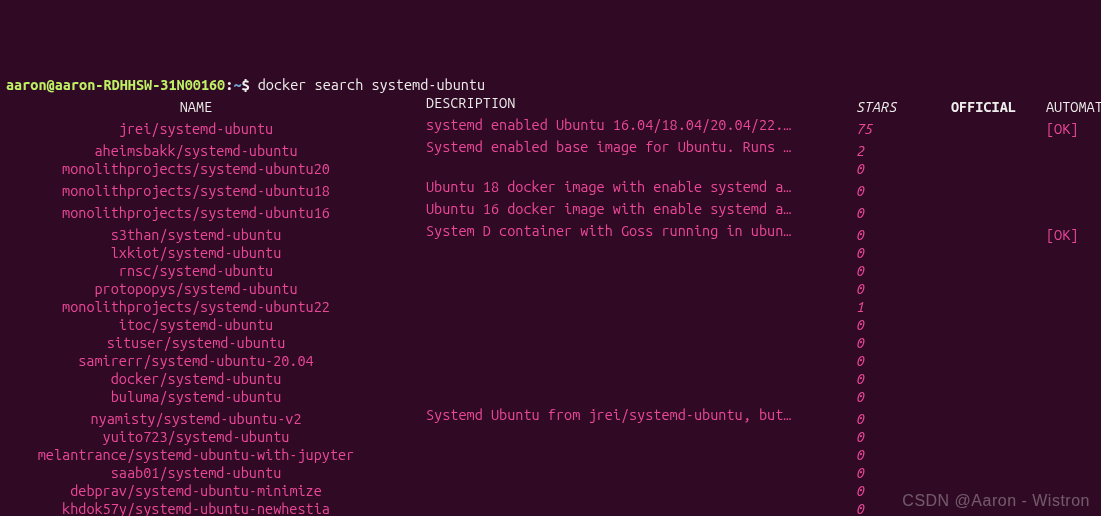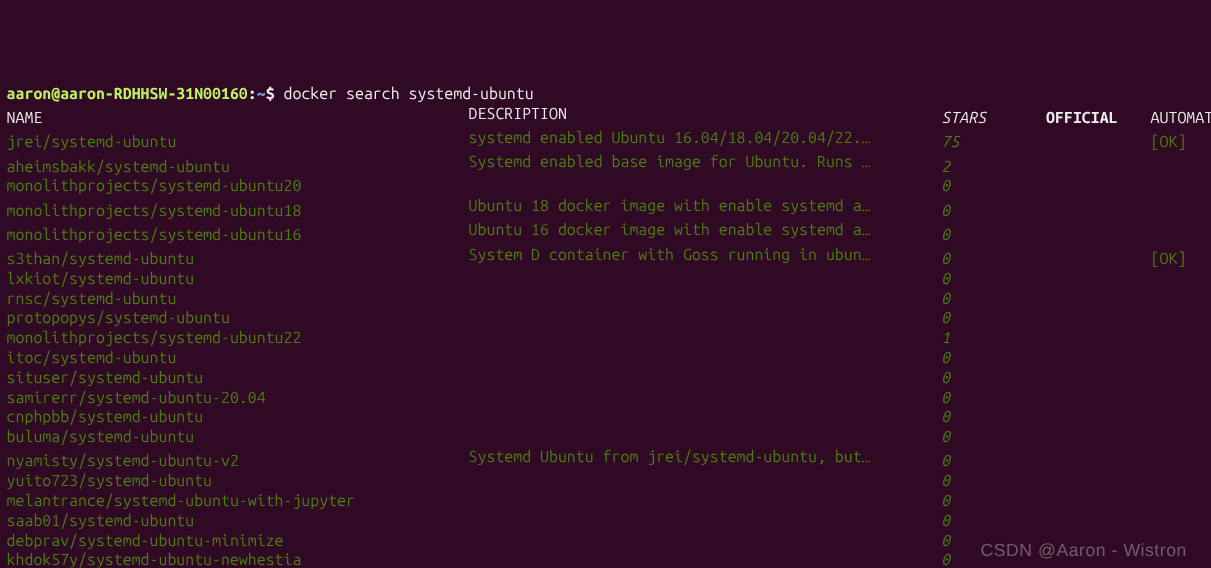"NAME" .col-name { text-align: none -> center }
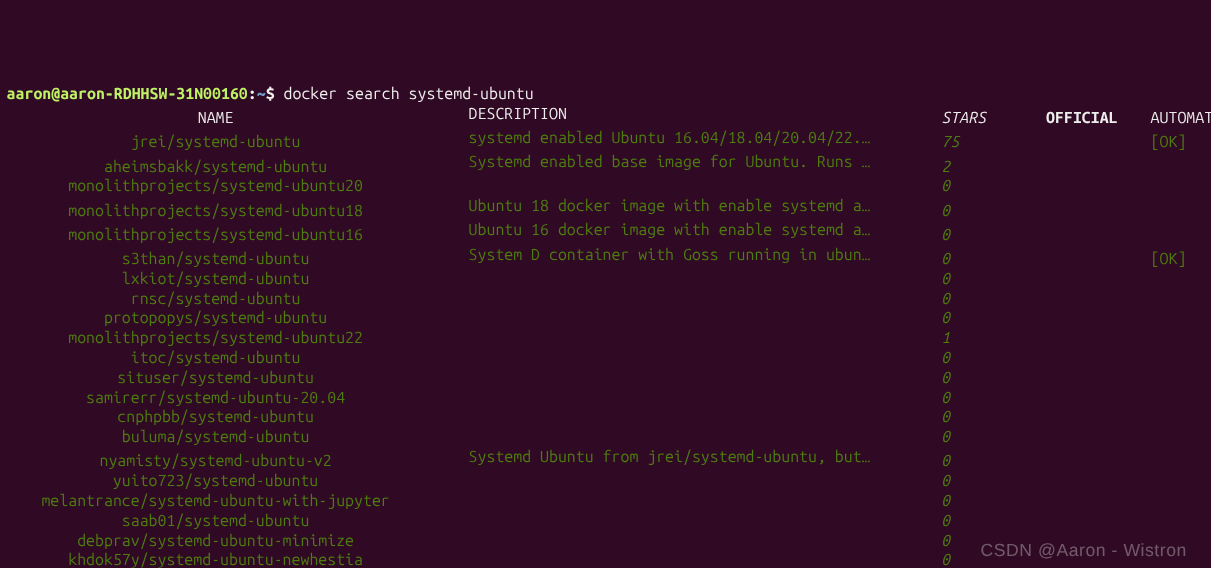"jrei/systemd-ubuntu systemd enabled" .row { color: #4d7c0f -> #ec4899 }
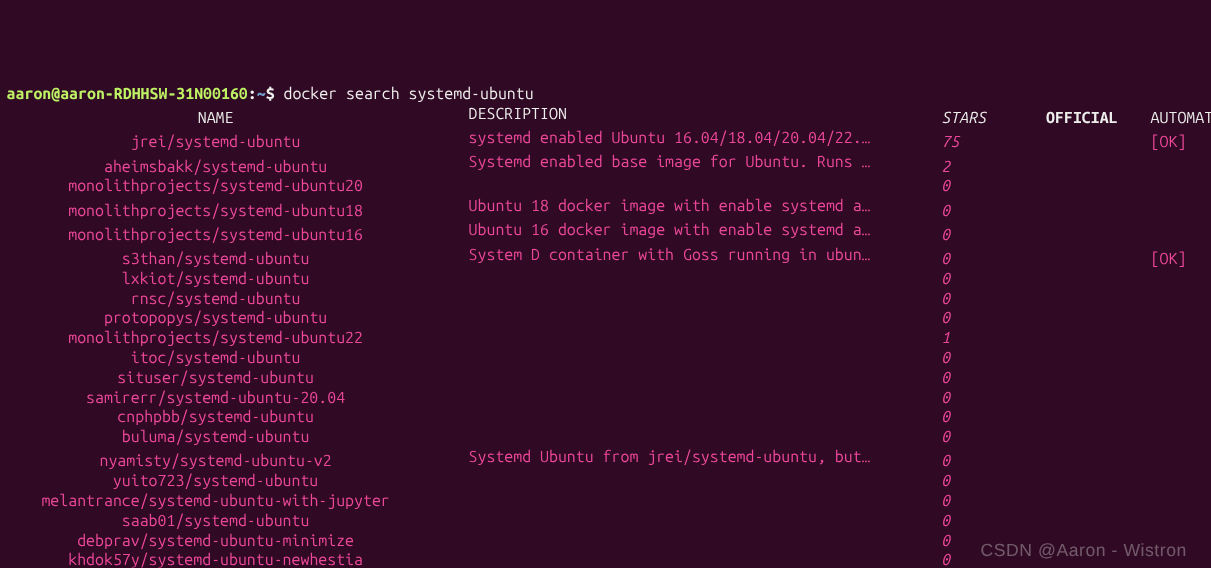"cnphpbb/systemd-ubuntu" span.col-name { text: cnphpbb/systemd-ubuntu -> docker/systemd-ubuntu }
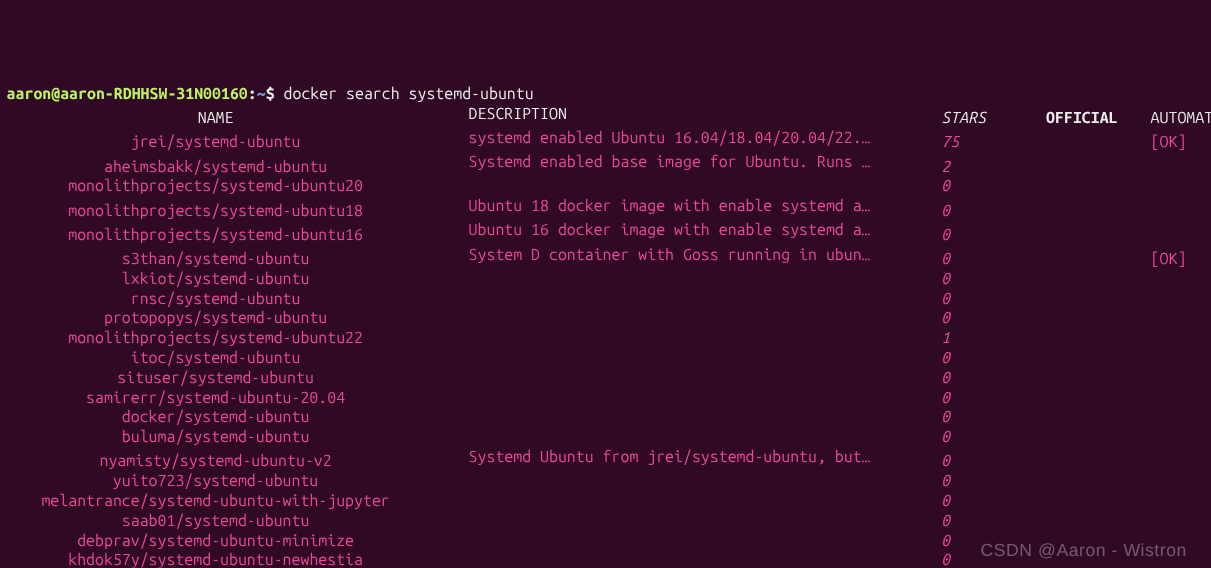"CSDN @Aaron - Wistron" .watermark { right: 22px -> 11px }
